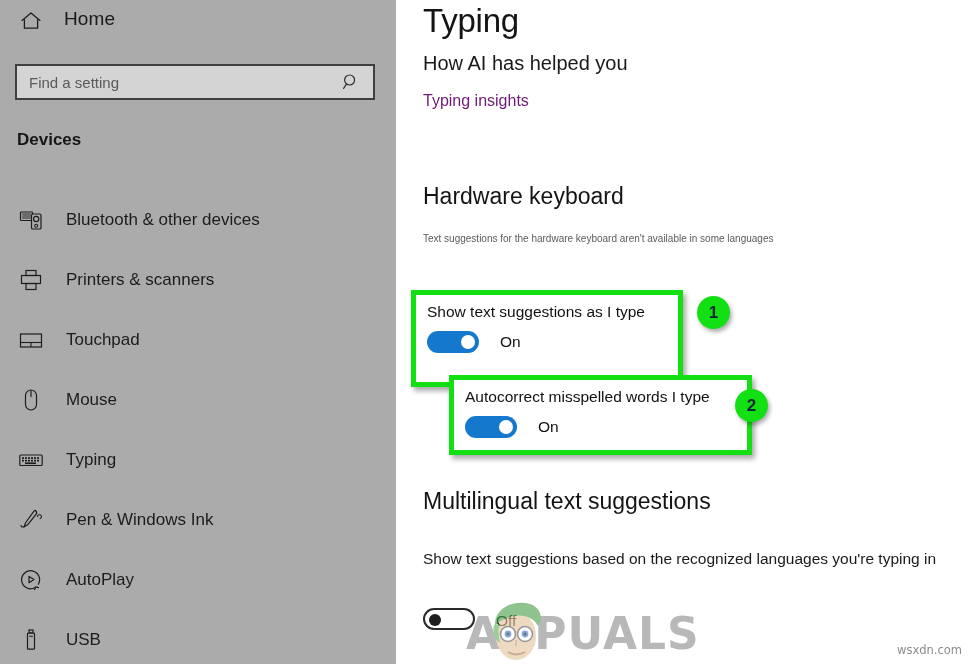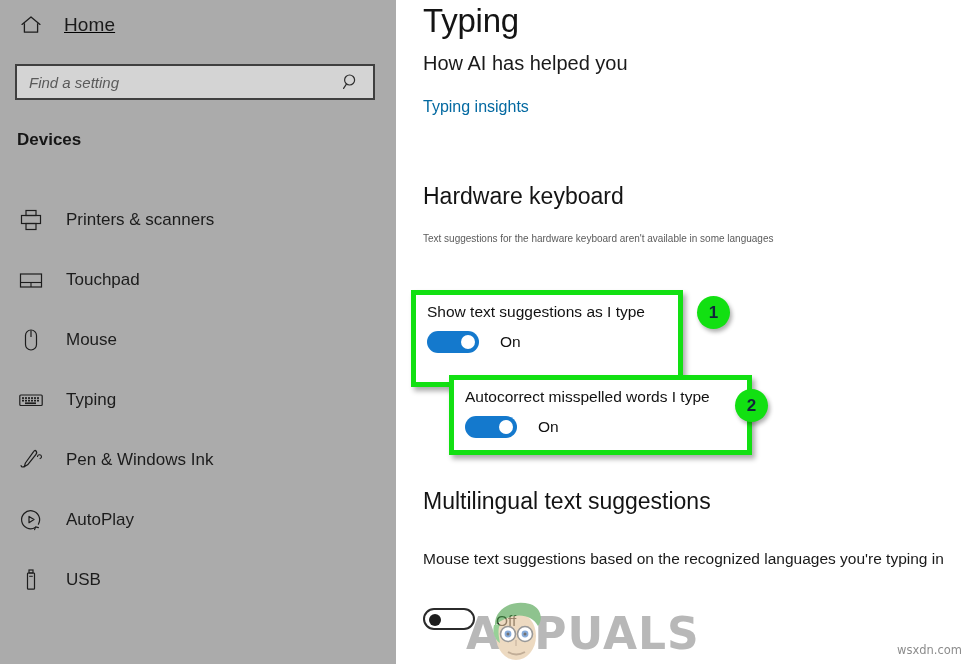"Home" .home-row { align-items: center -> none; text-decoration: underline -> none }
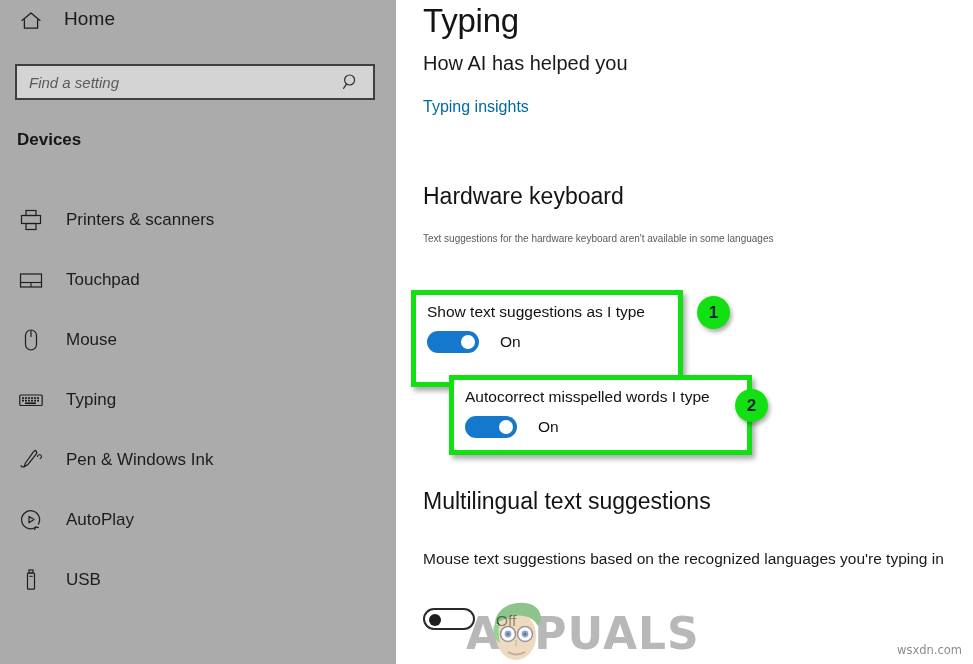"Find a setting" .search-input { font-style: italic -> none }
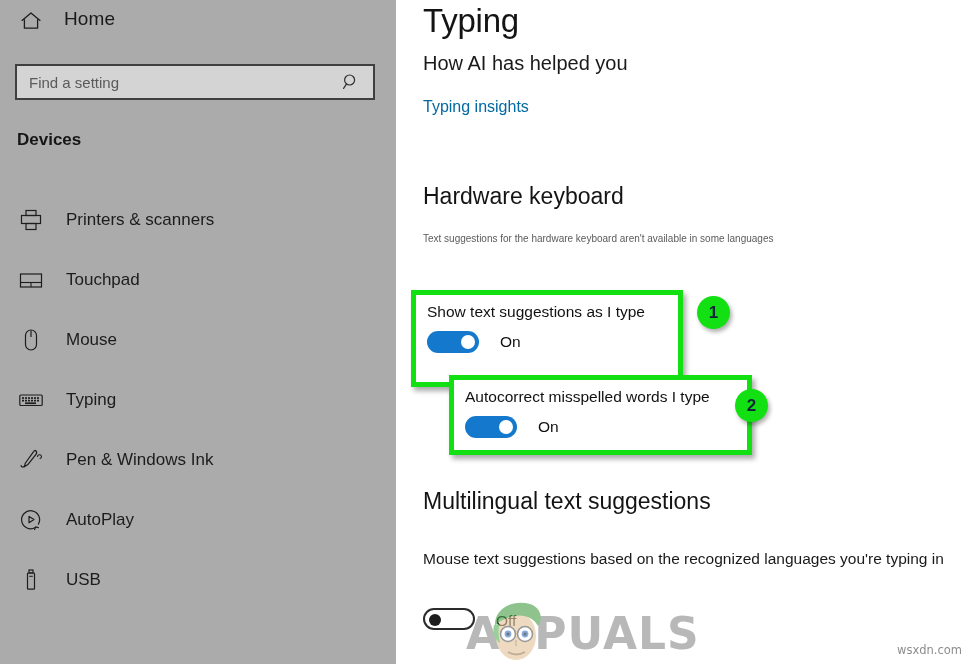"Typing insights" .link { color: #0369a1 -> #701a75; top: 98px -> 92px }
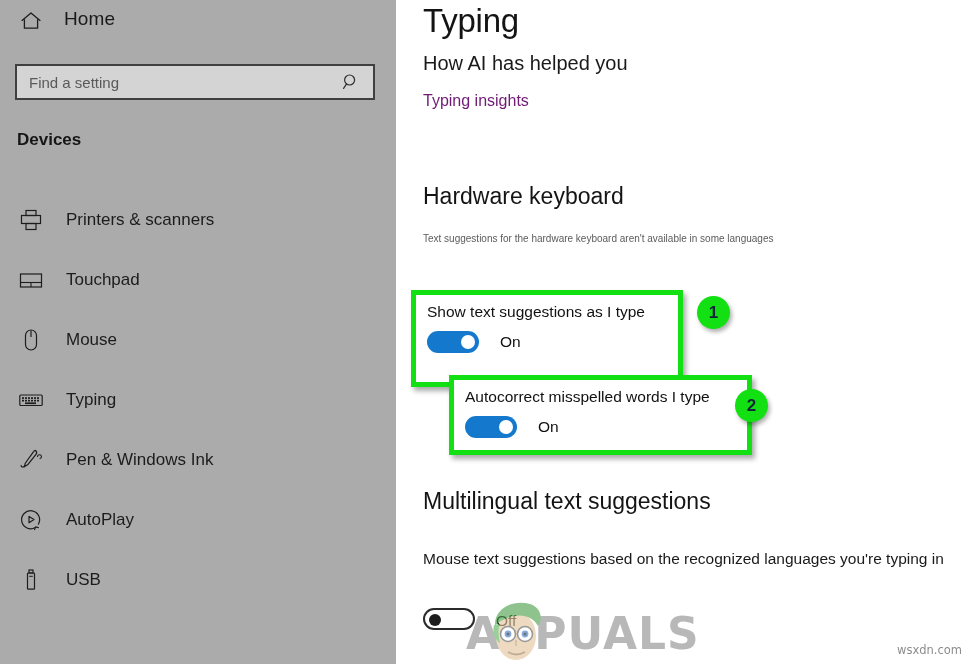"Bluetooth & other devices" div.nav-item { html: none -> <div> <span> <svg> <rect></rect> <line></line> <line></line> <line></line> <rect></rect> <circle></circle> <circle></circle> </svg> </span> <span>Bluetooth &amp; other devices</span> </div> }
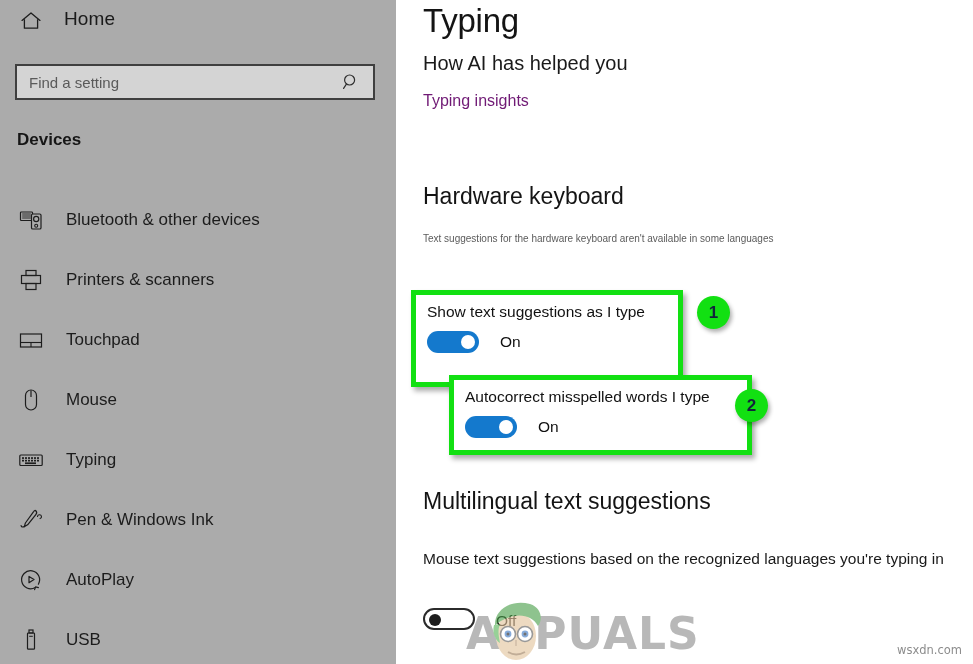"Mouse text suggestions based on" div.grp-desc2 { text: Mouse -> Show }
